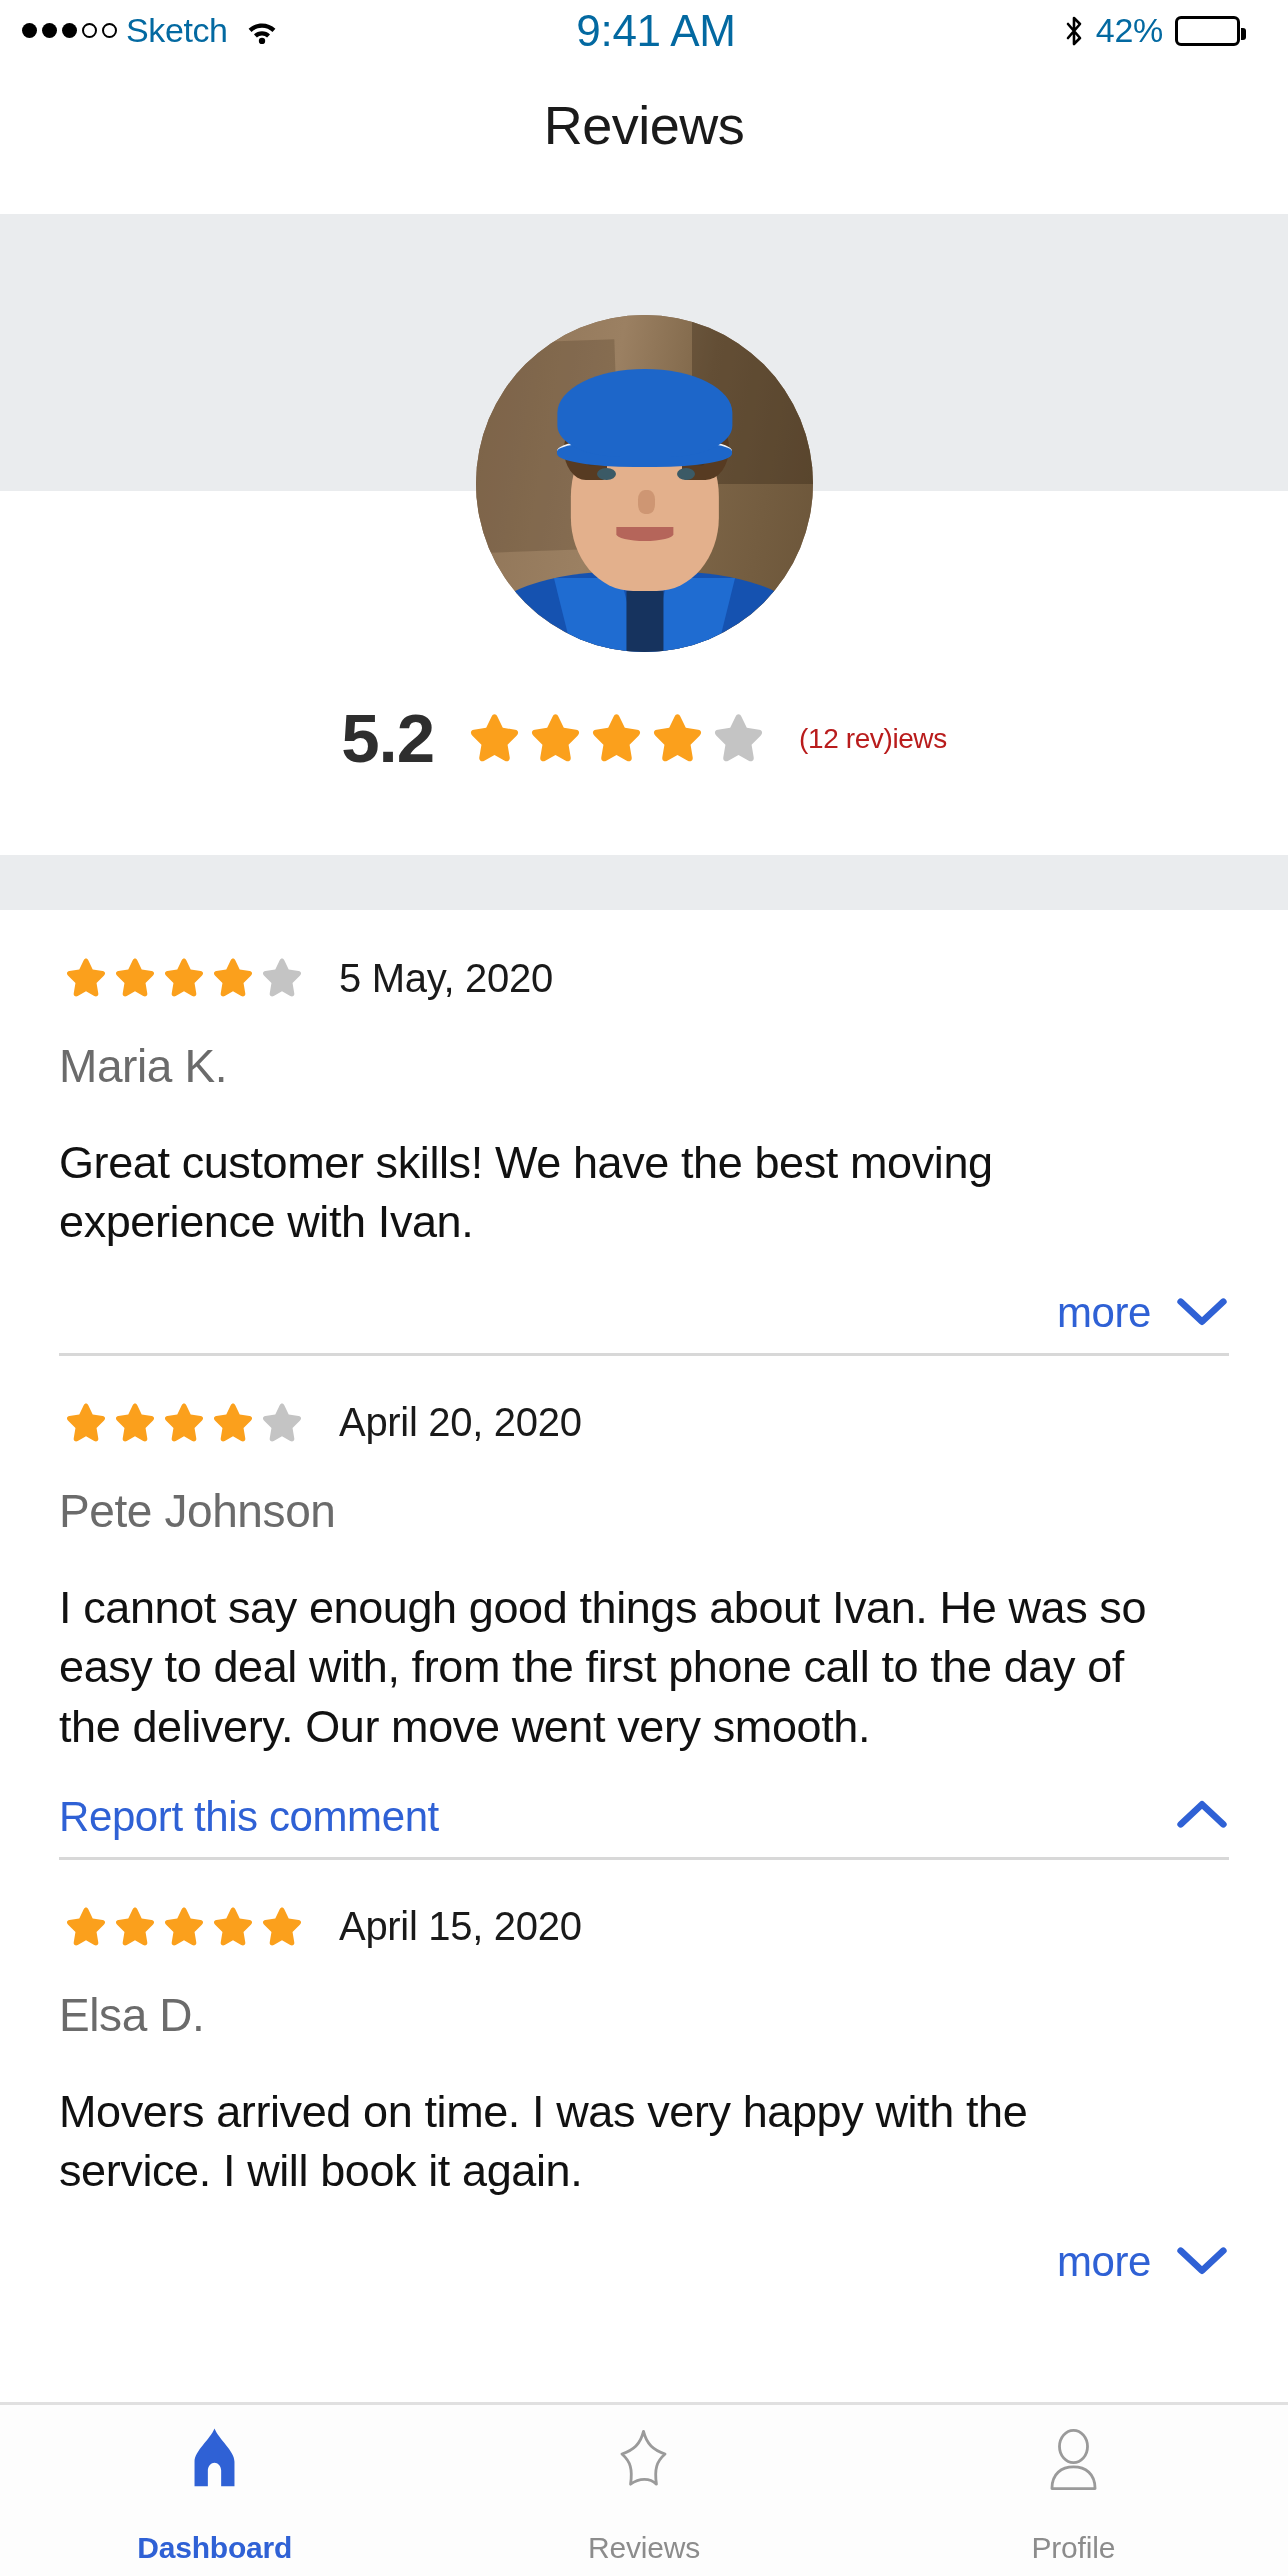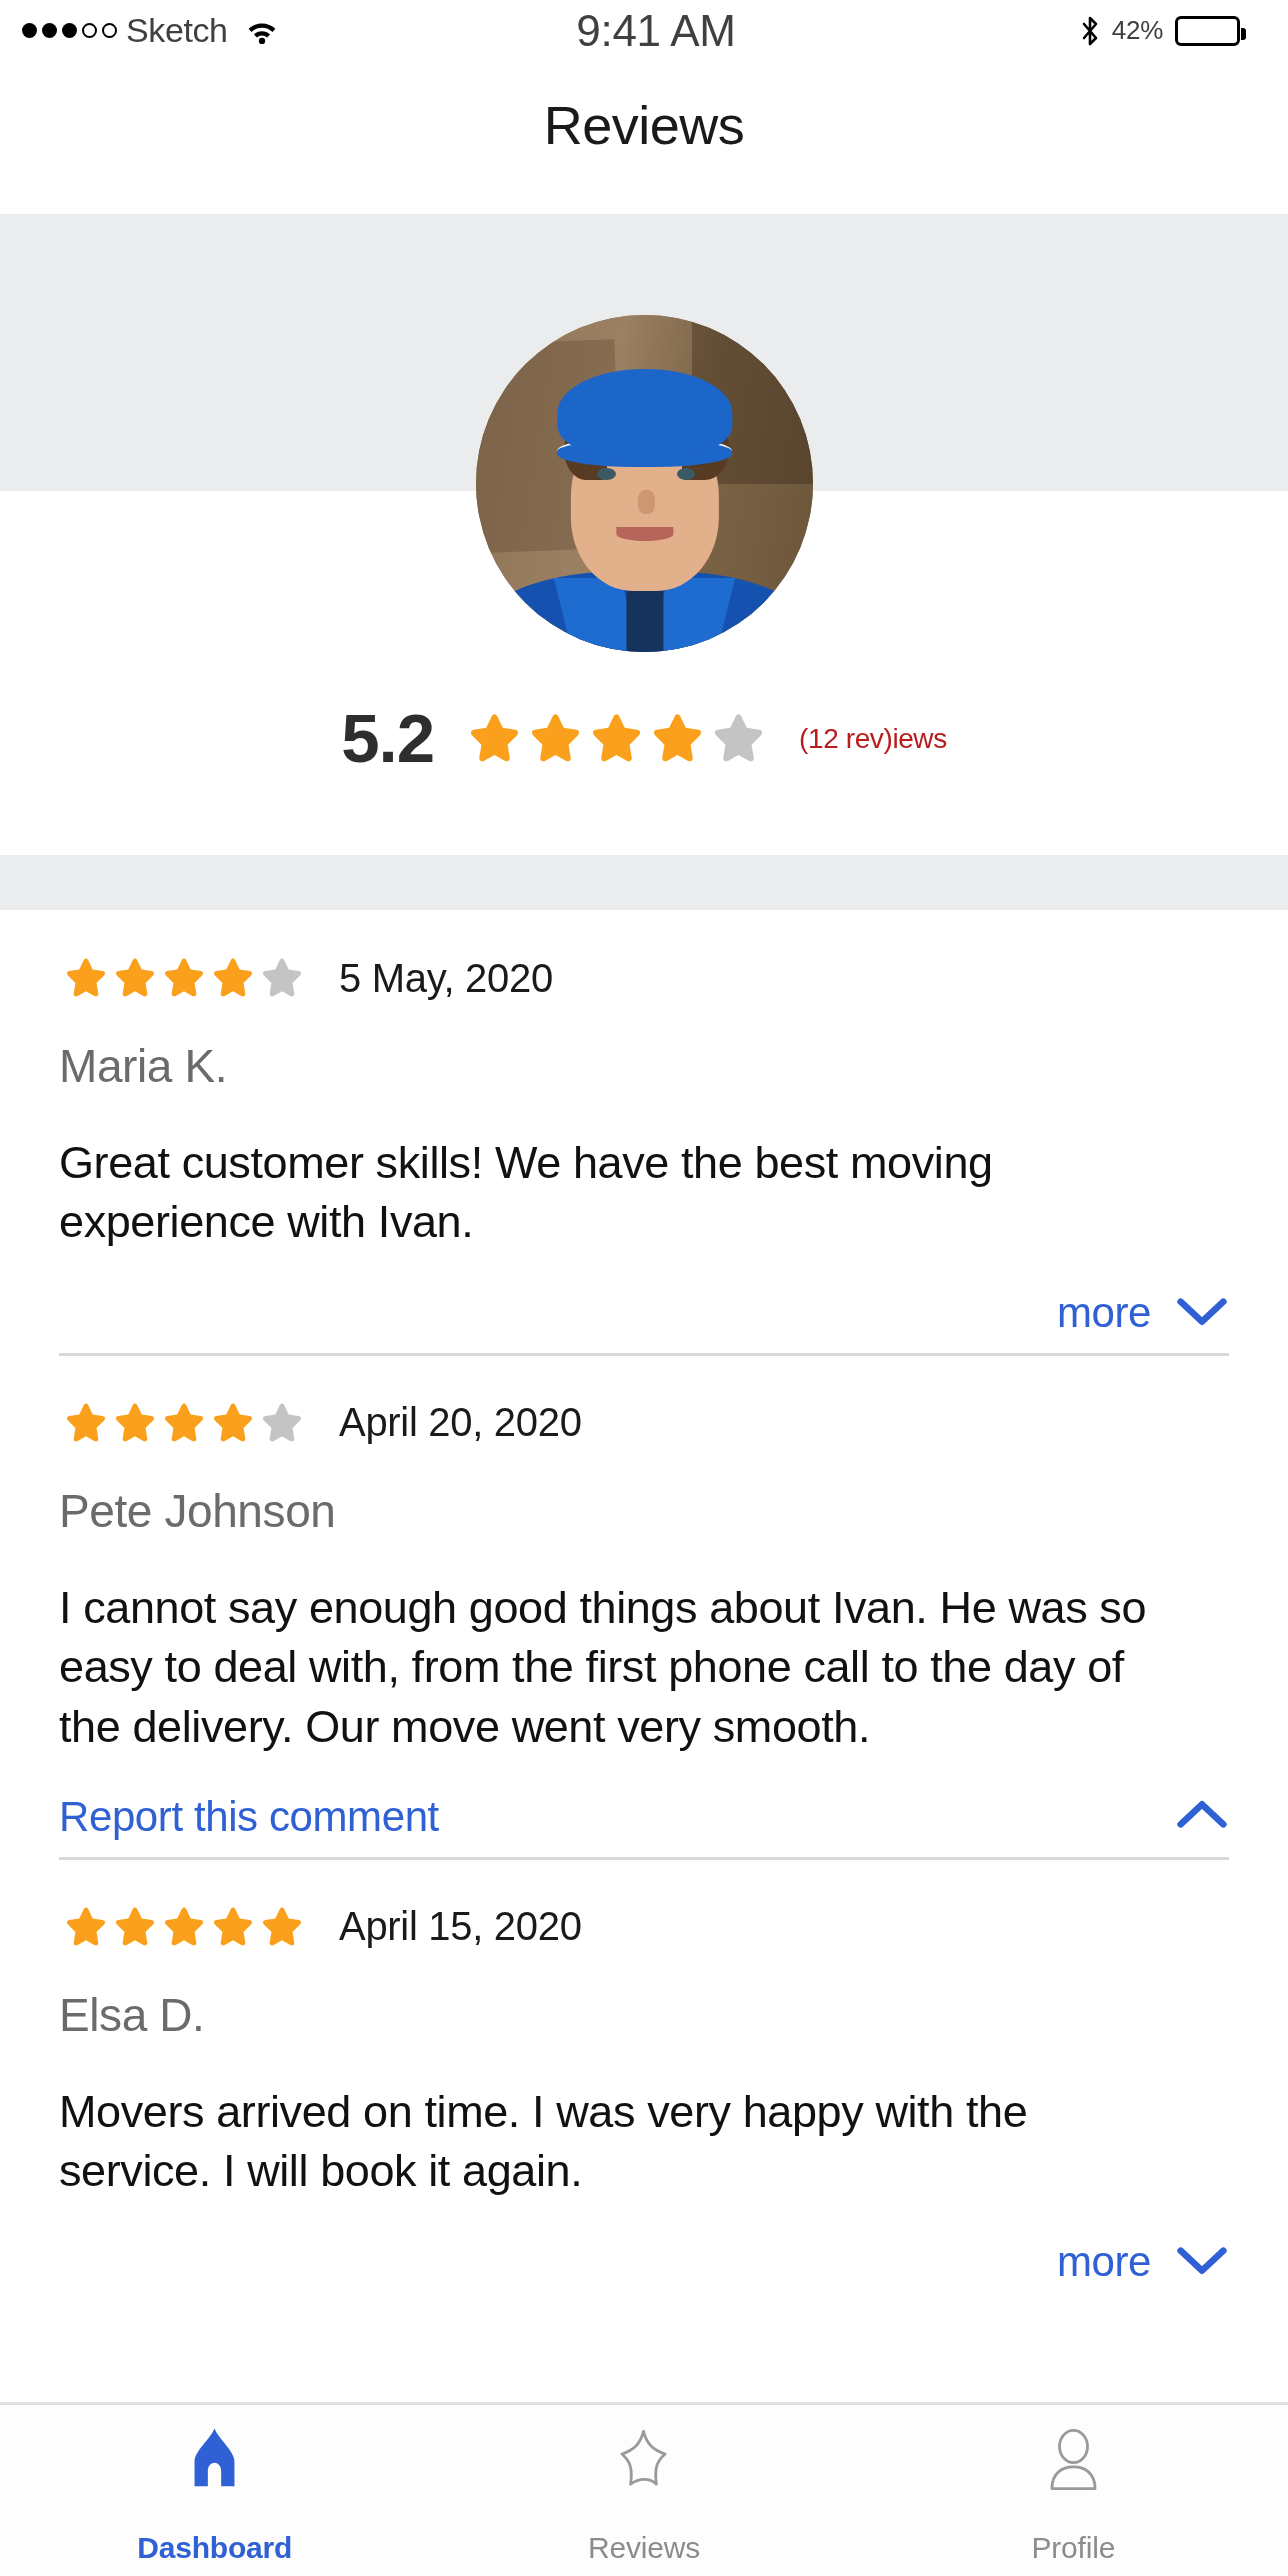"Sketch" .statusbar { color: #404040 -> #0369a1 }
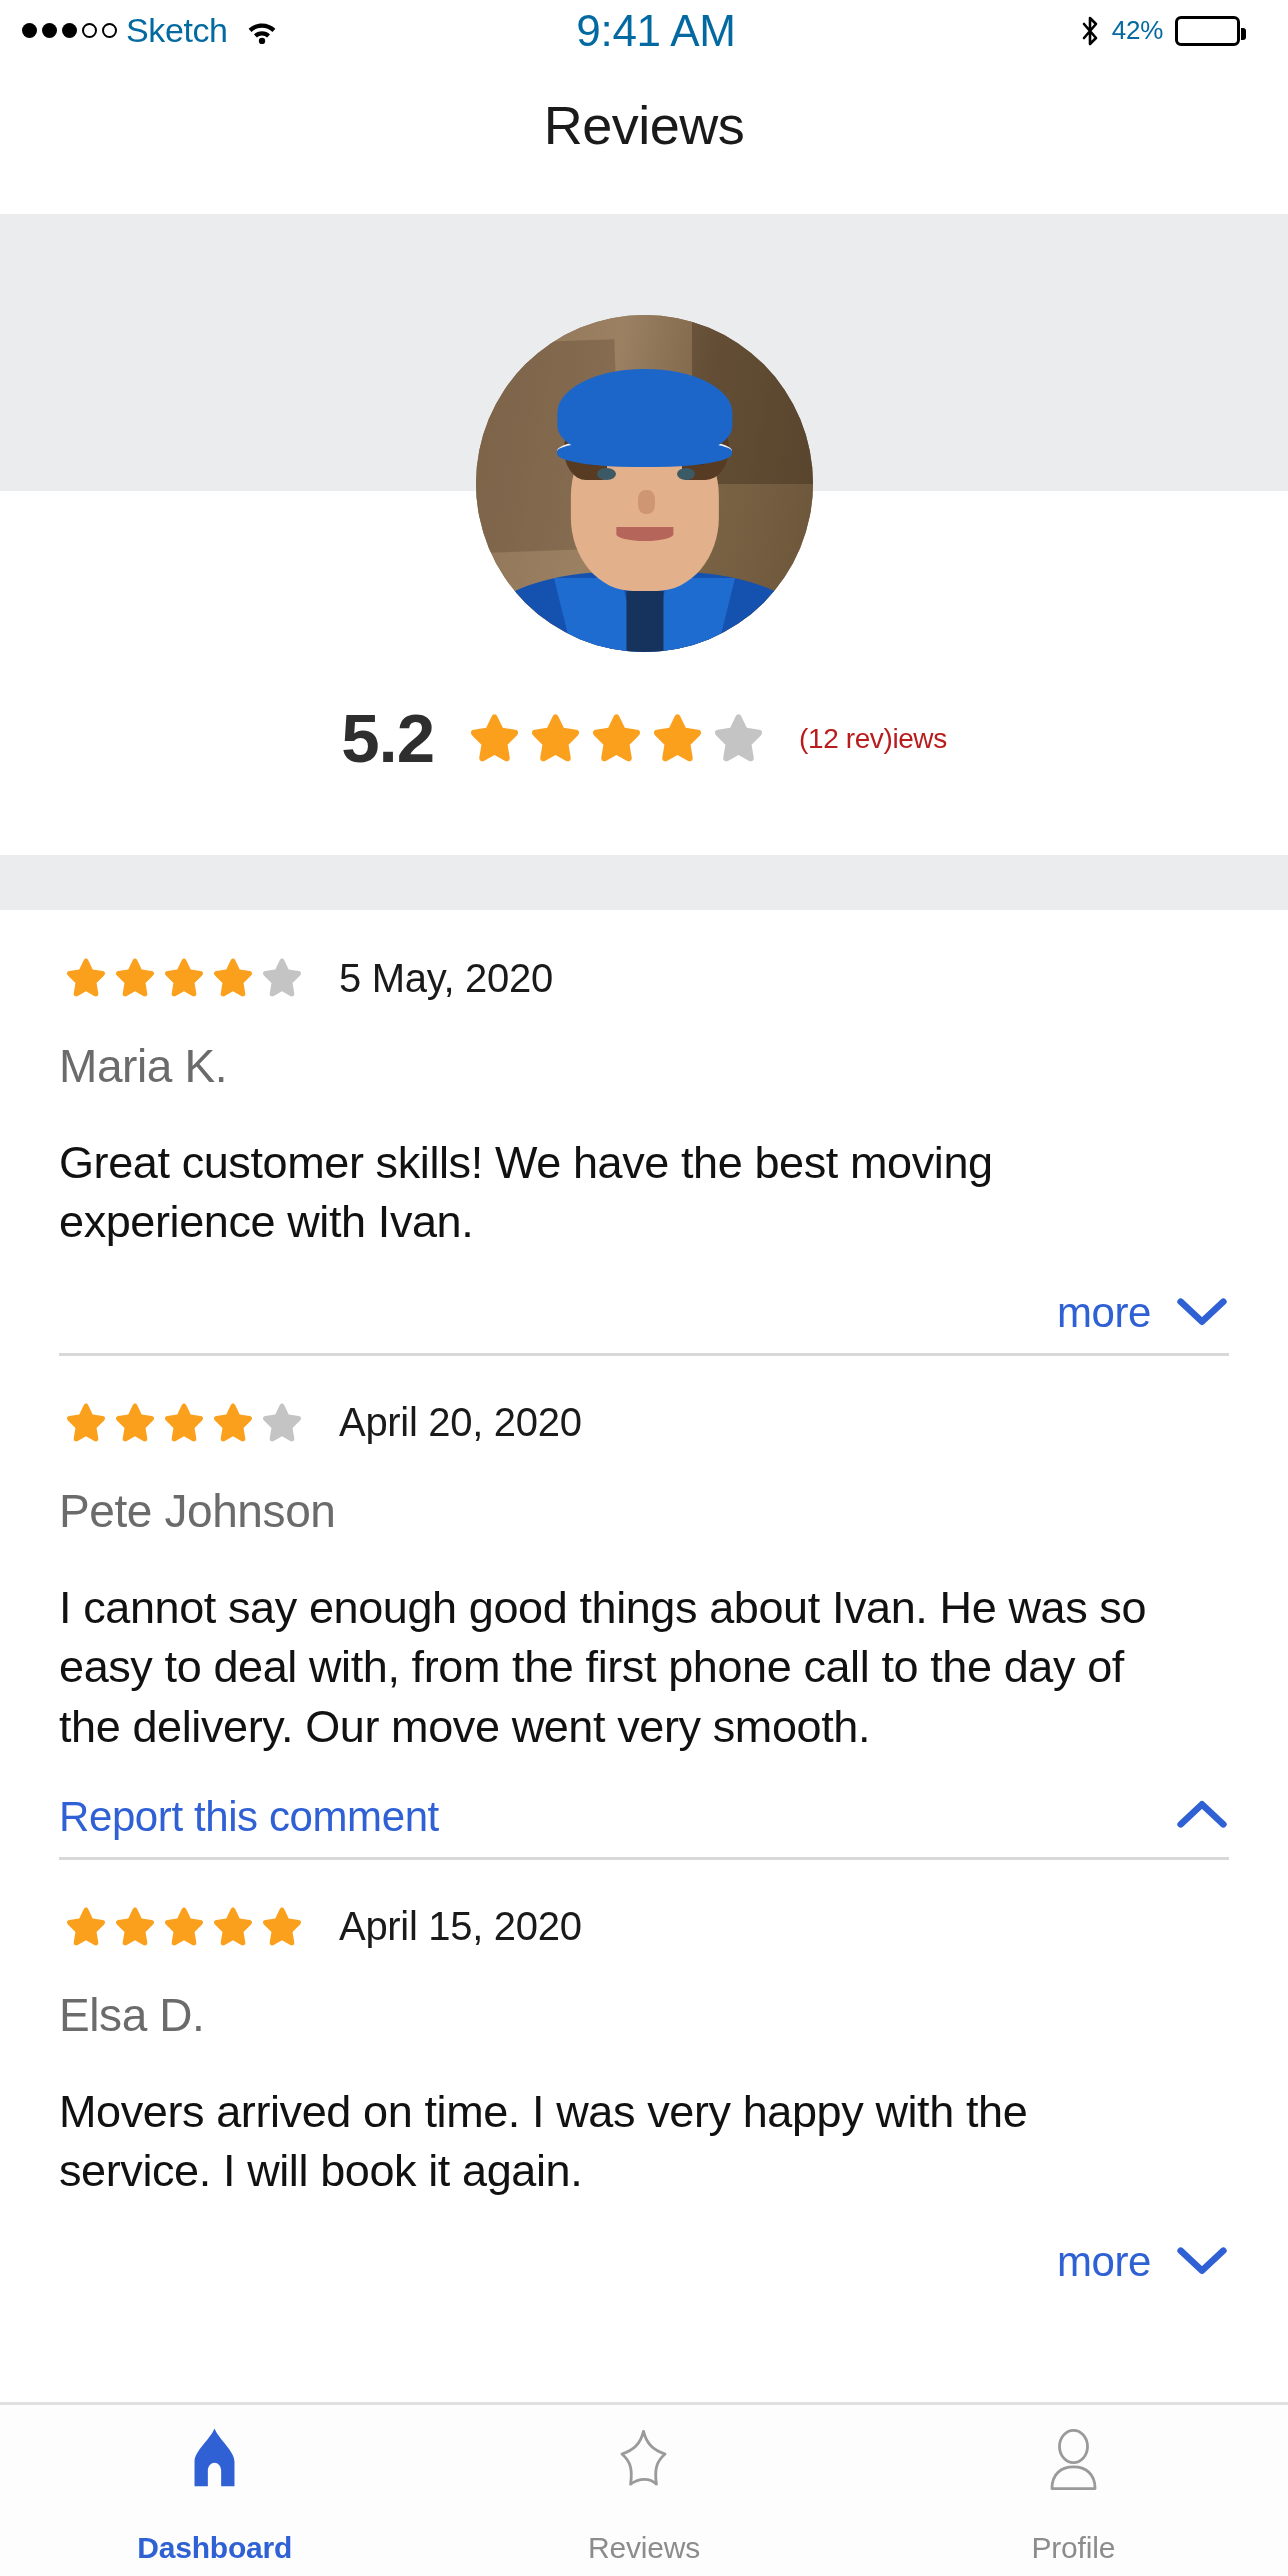"42%" .batt-pct { font-size: 26px -> 34px }
